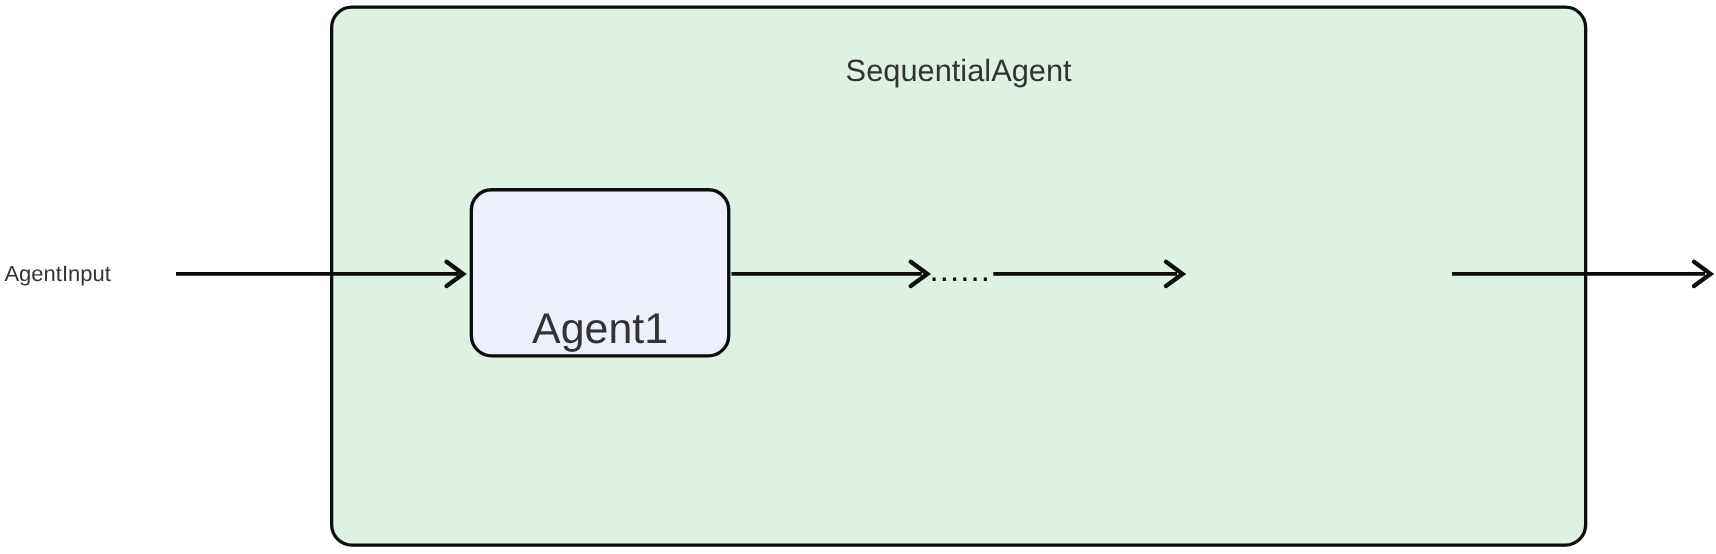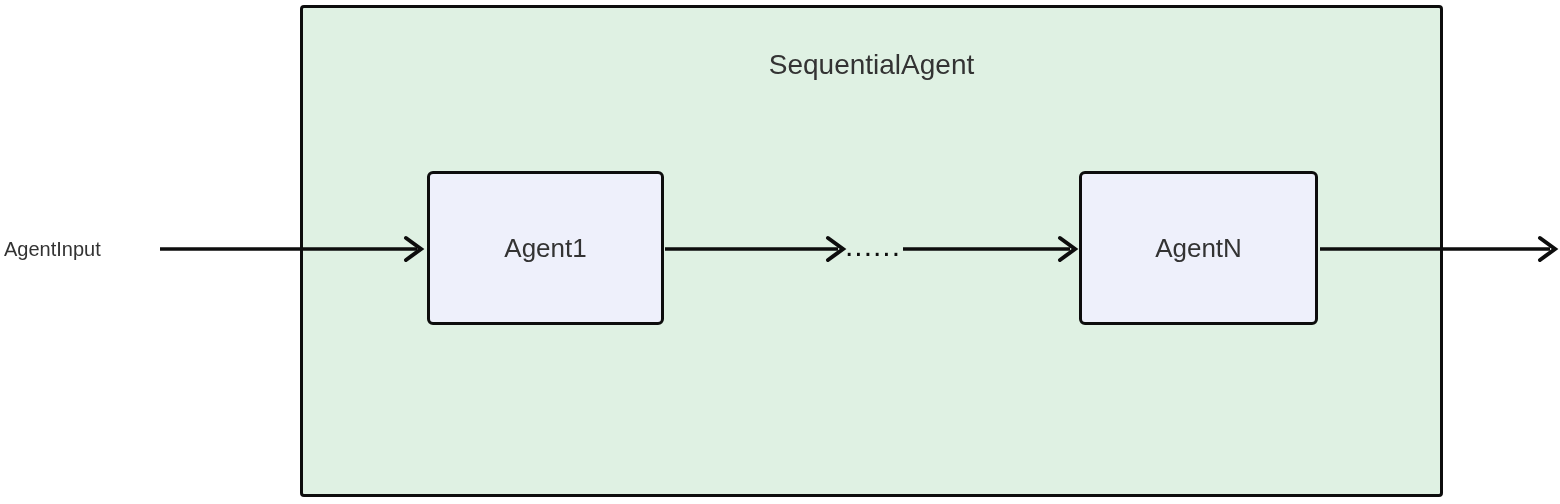"SequentialAgent" .container-box { border-radius: 4px -> 20px }
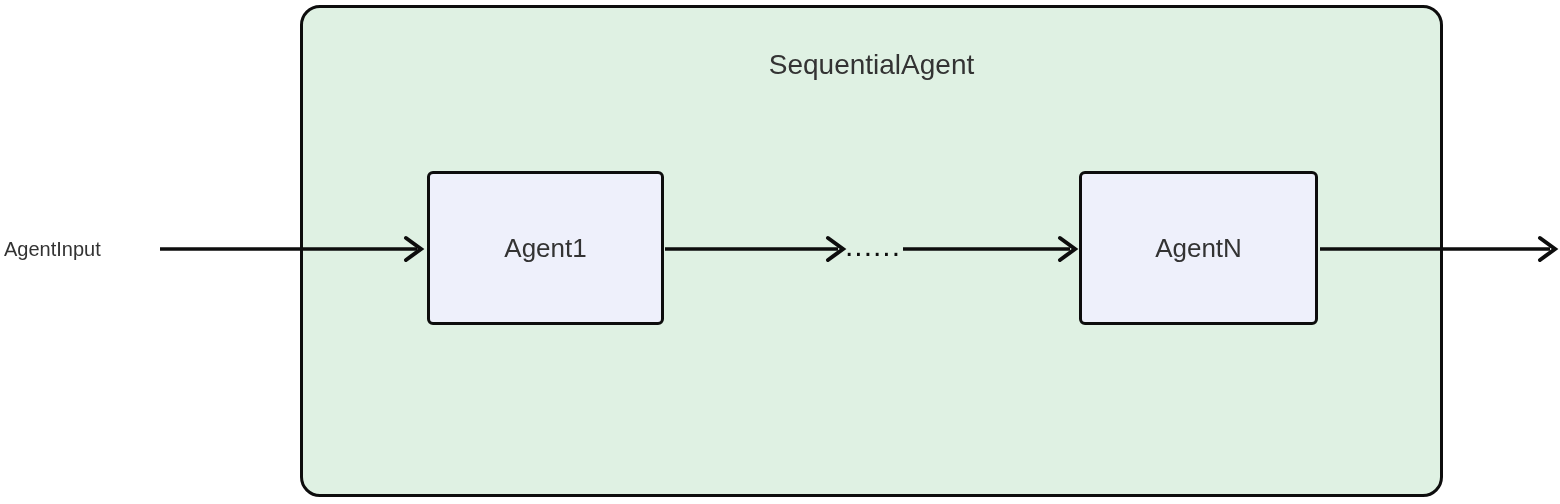"Agent1" .node { align-items: center -> flex-end; border-radius: 6px -> 20px; font-size: 26px -> 39px }
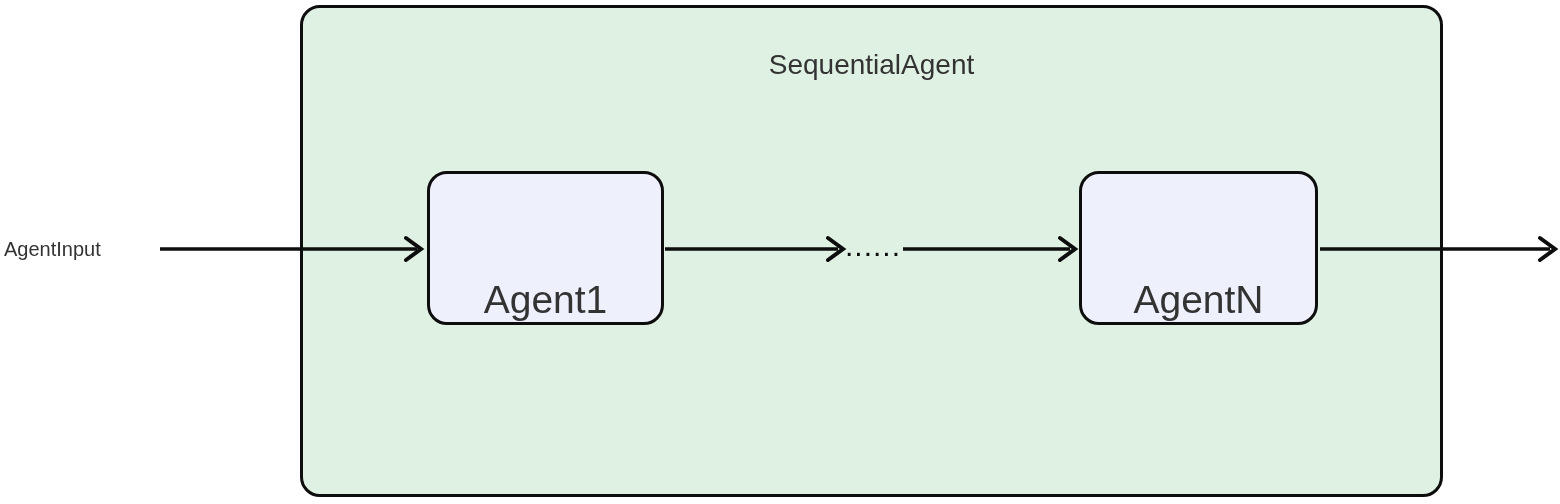"AgentN" div.node { html: <div> <span>AgentN</span> </div> -> none }
